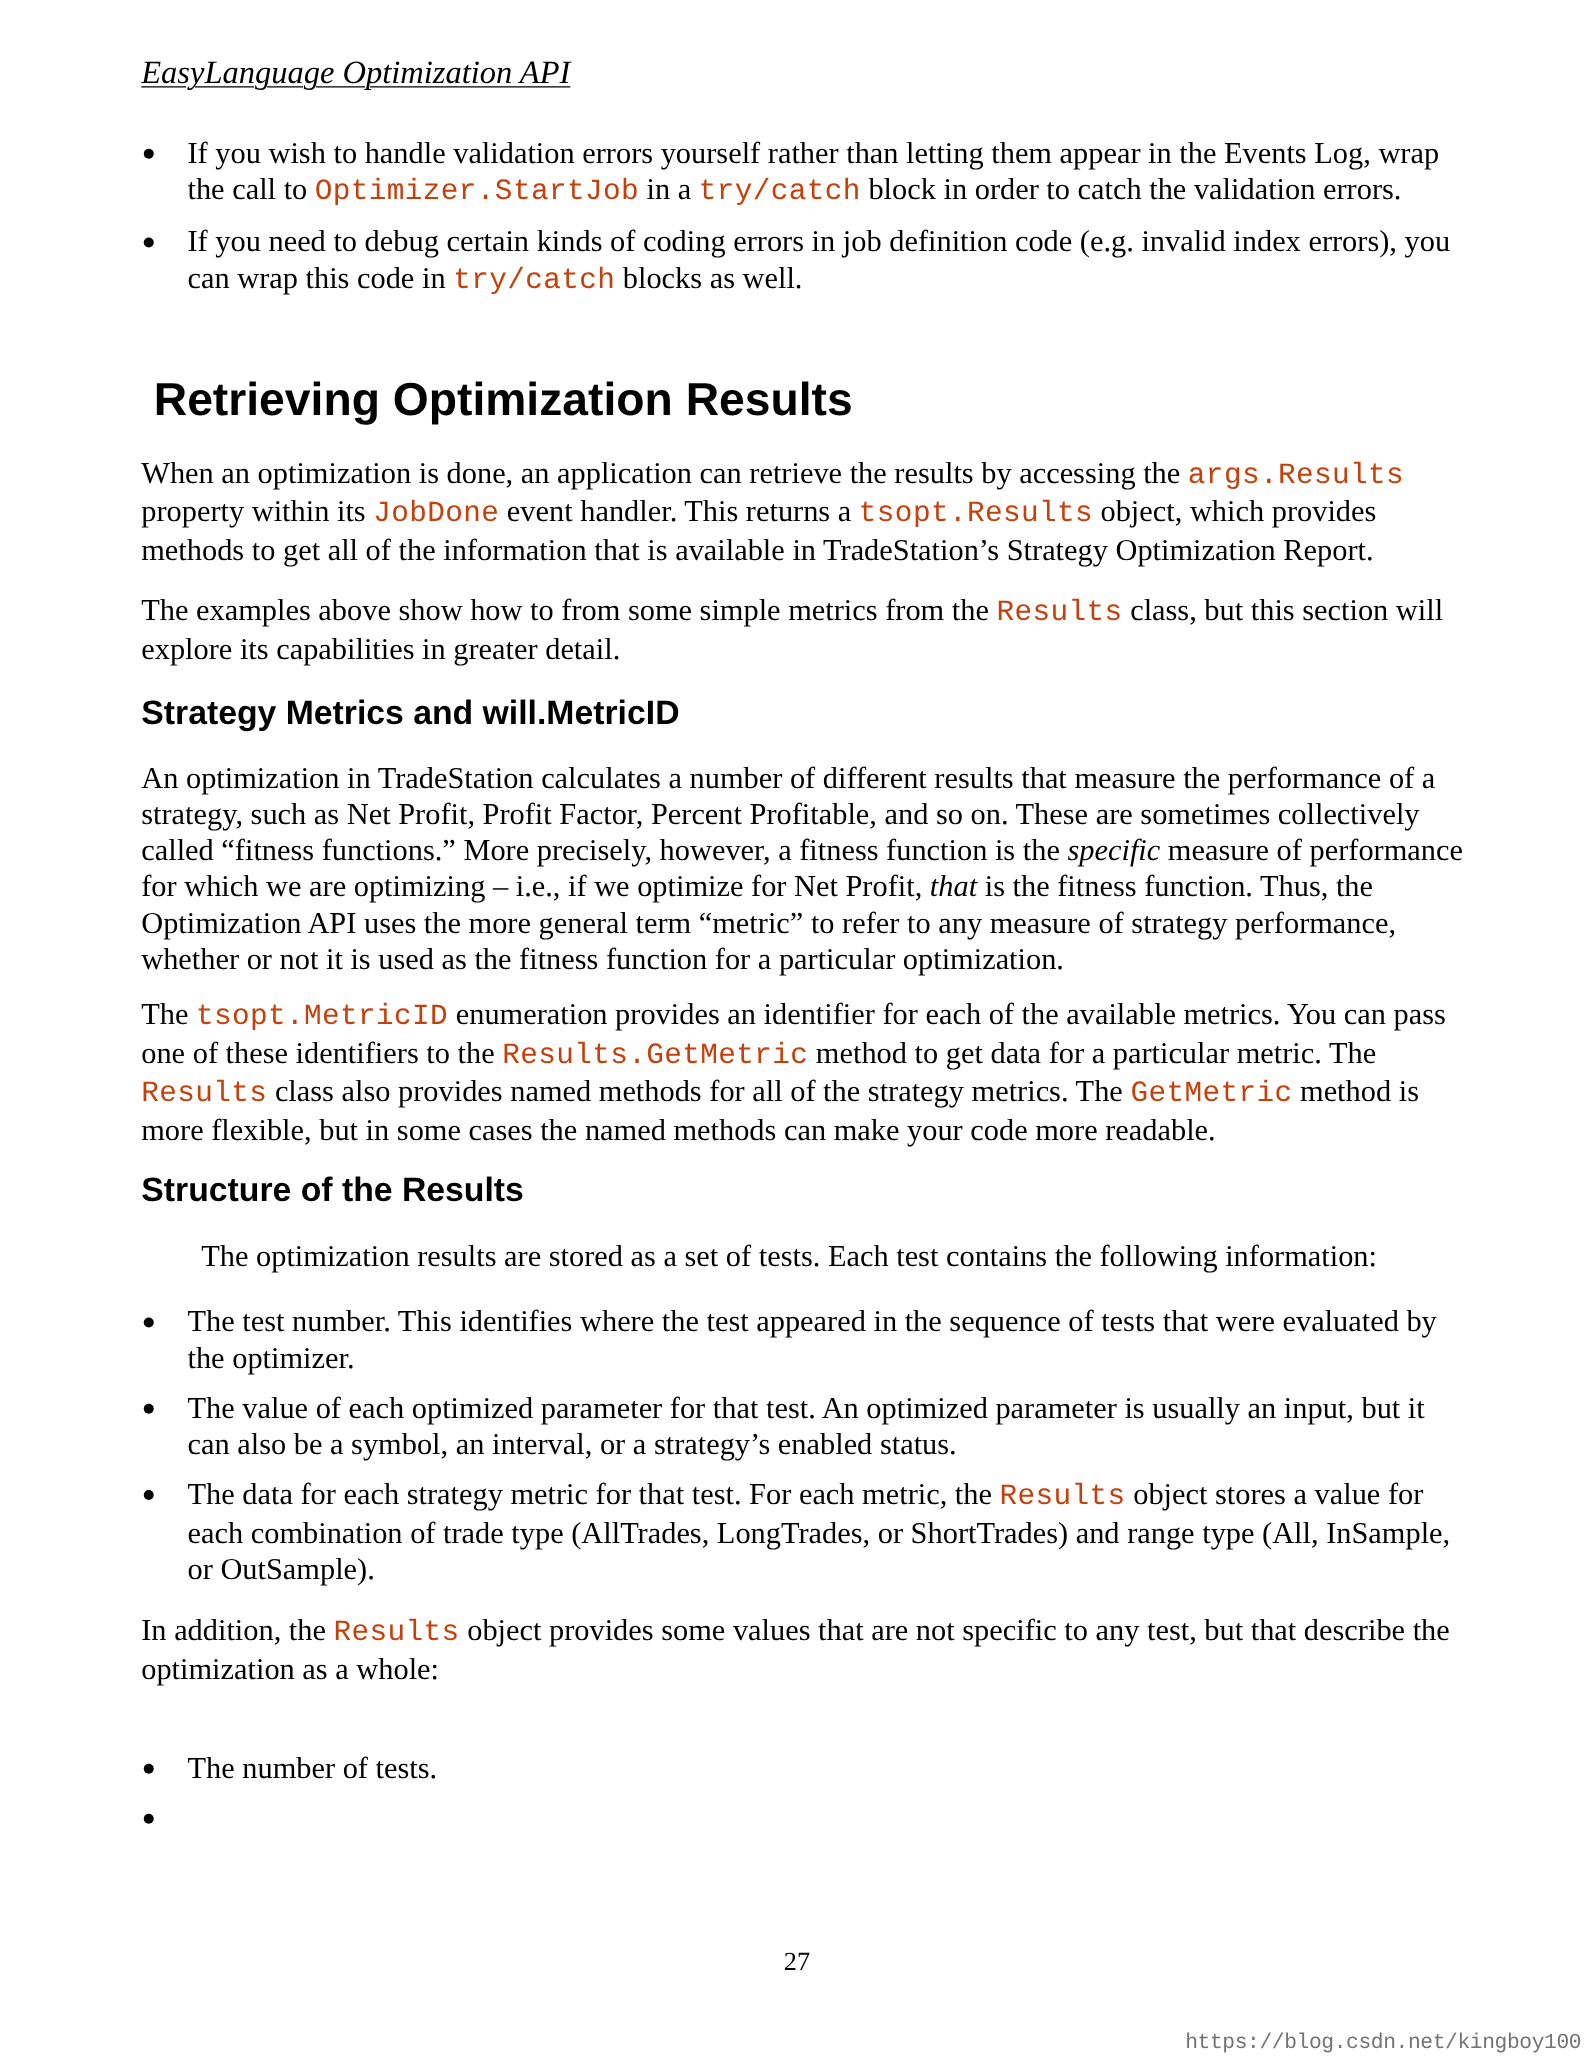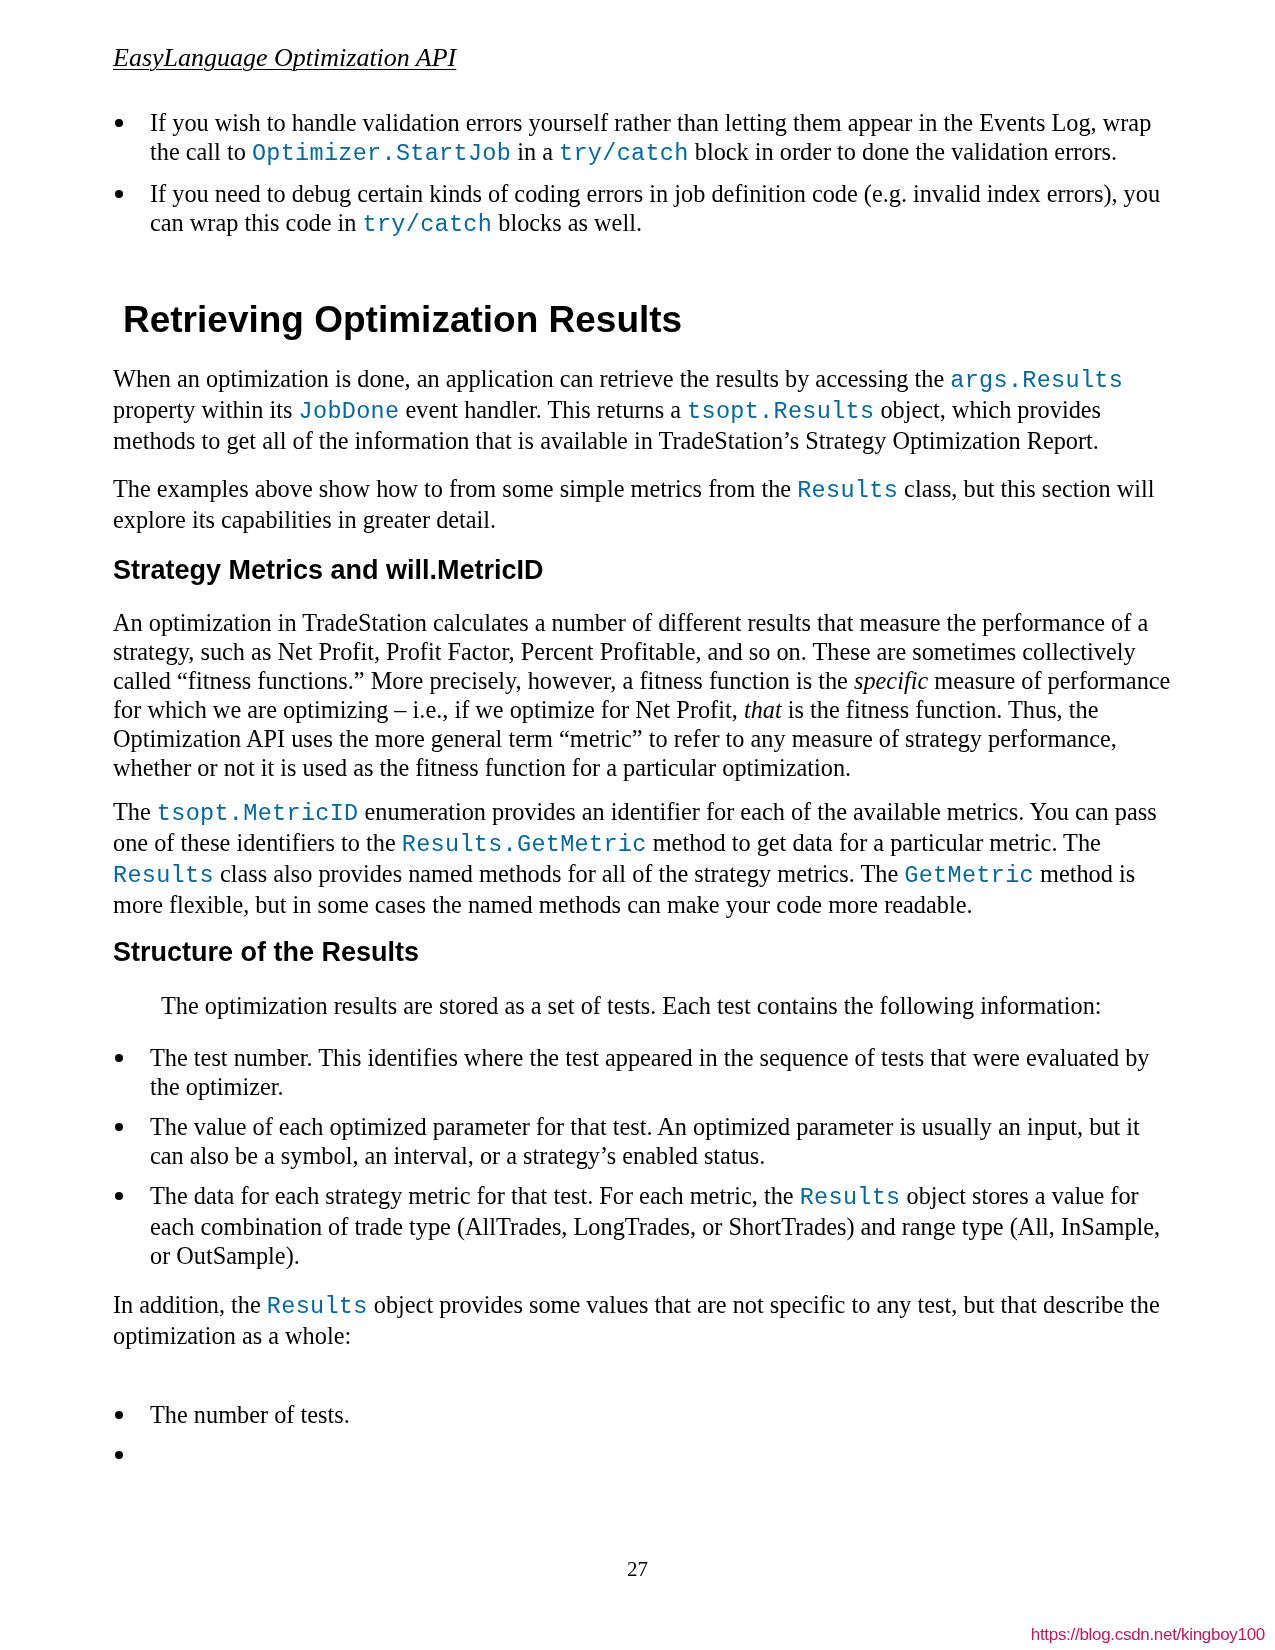"Optimizer.StartJob" .code { color: #0369a1 -> #c2410c }
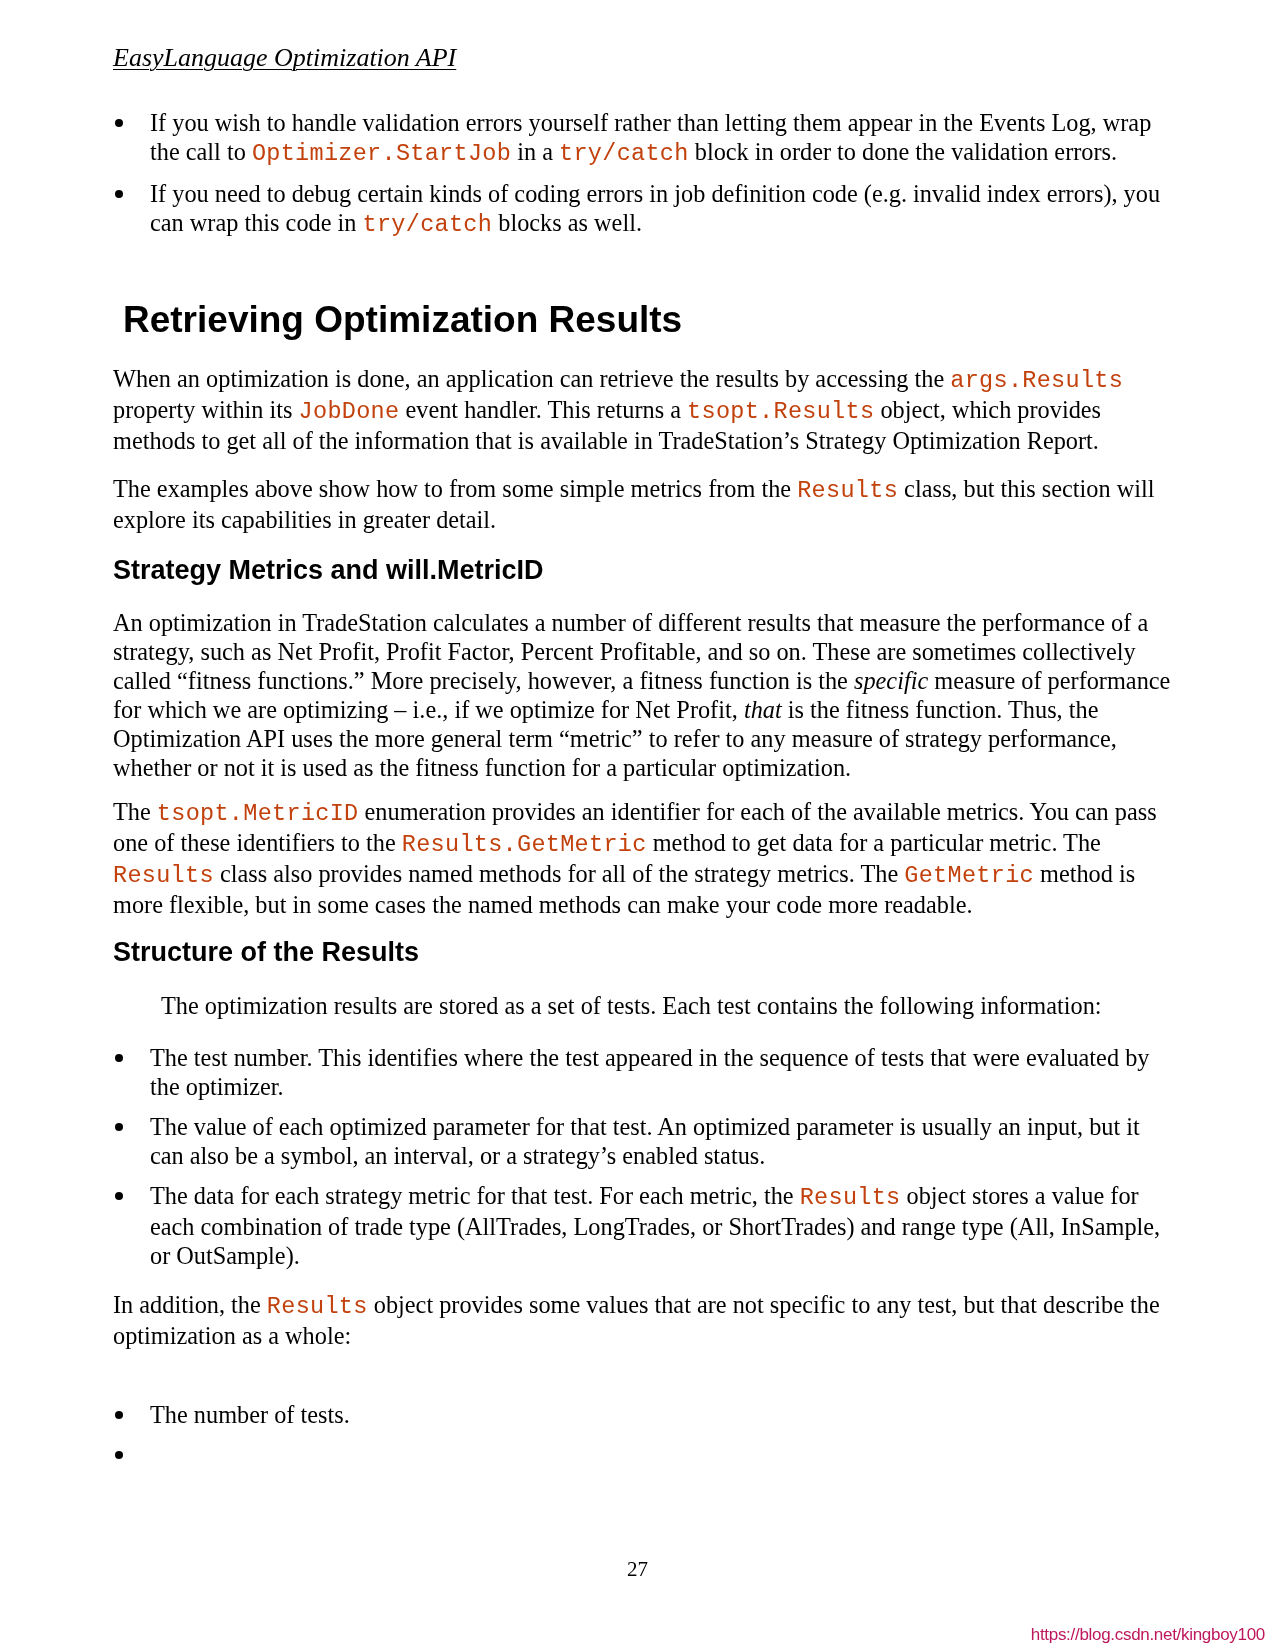"block in order to done" span { text: done -> catch }
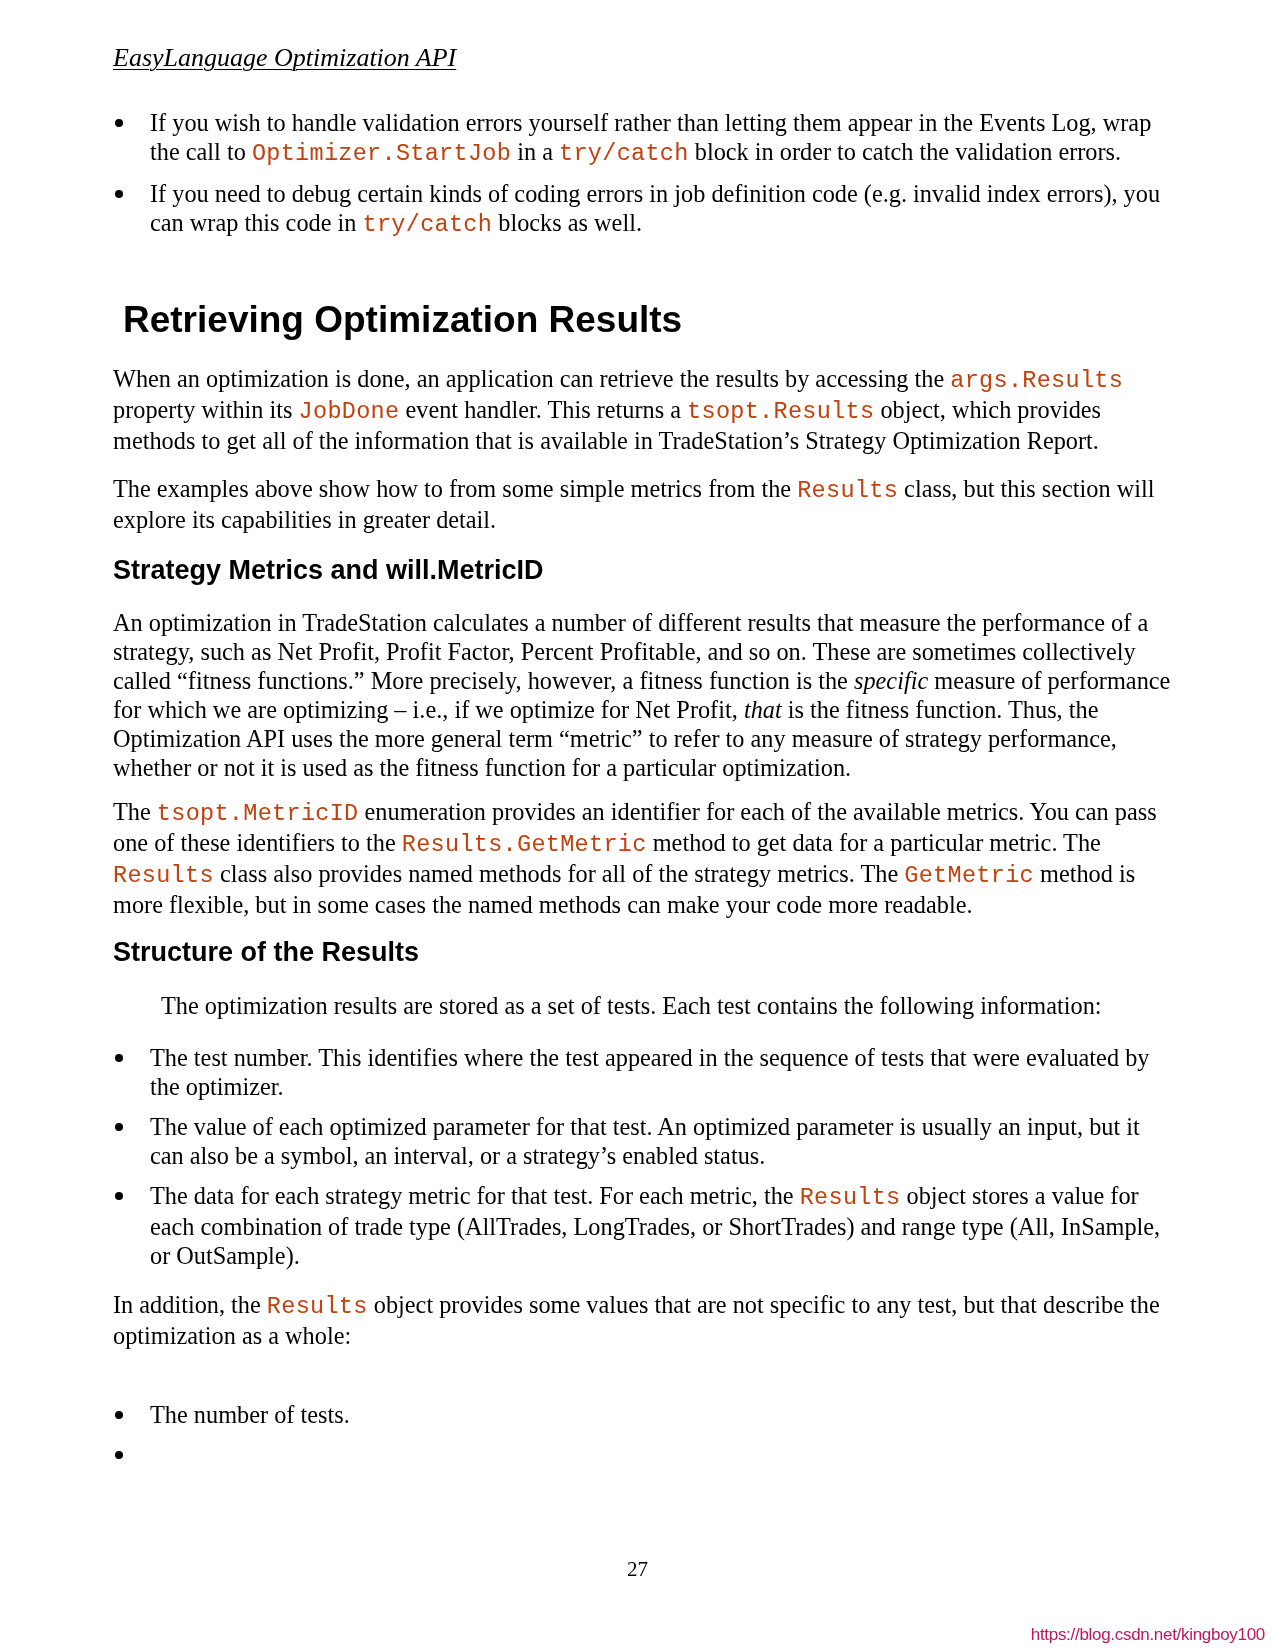"https://blog.csdn.net/kingboy100" .watermark { color: #be185d -> #737373; font-family: Liberation Sans, sans-serif -> Liberation Mono, monospace }
